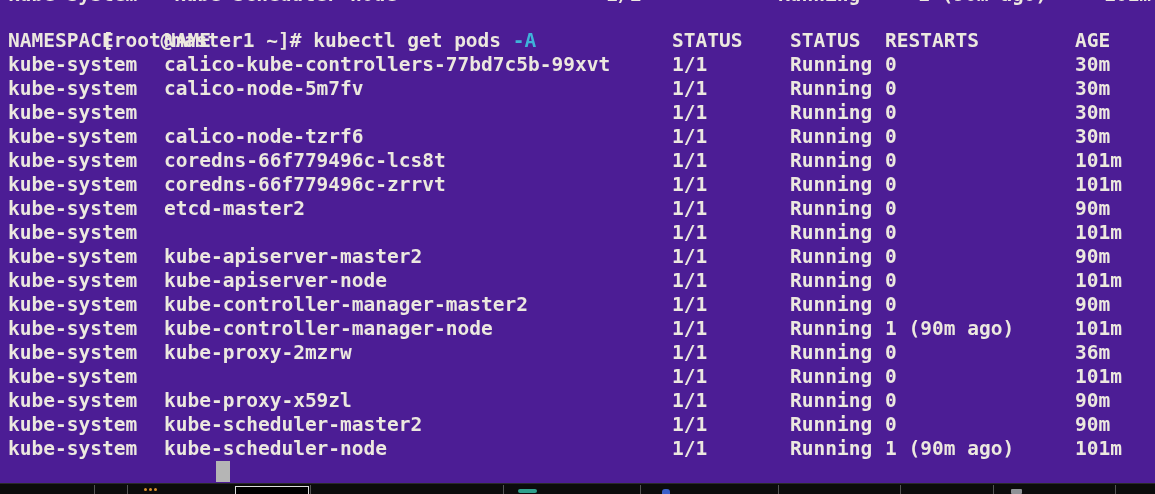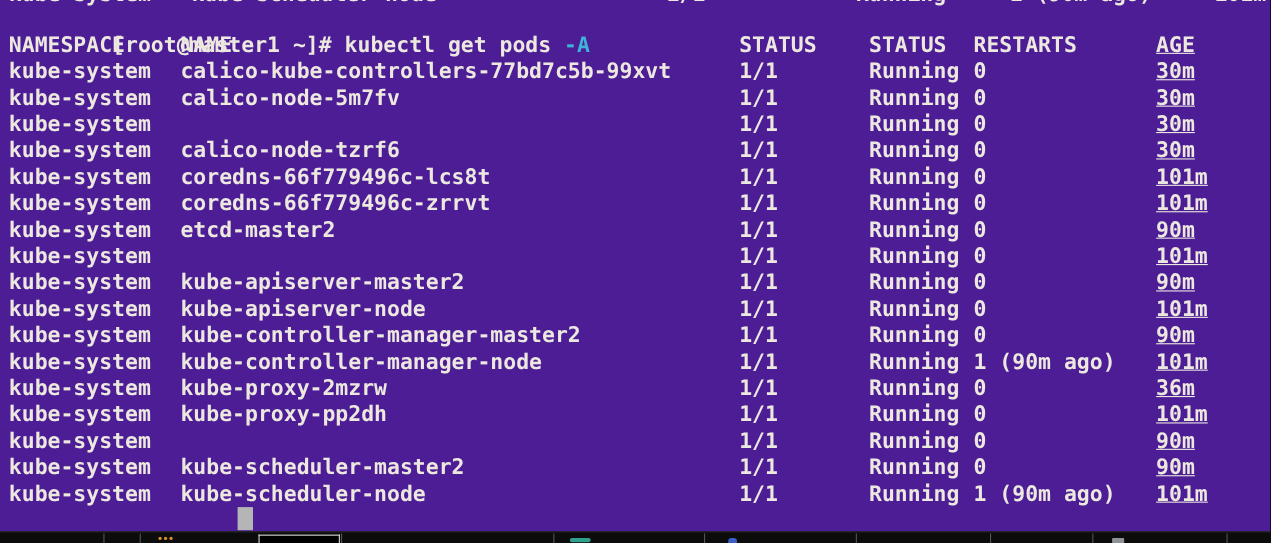"AGE" .c-age { left: 1051px -> 1075px; text-decoration: underline -> none }
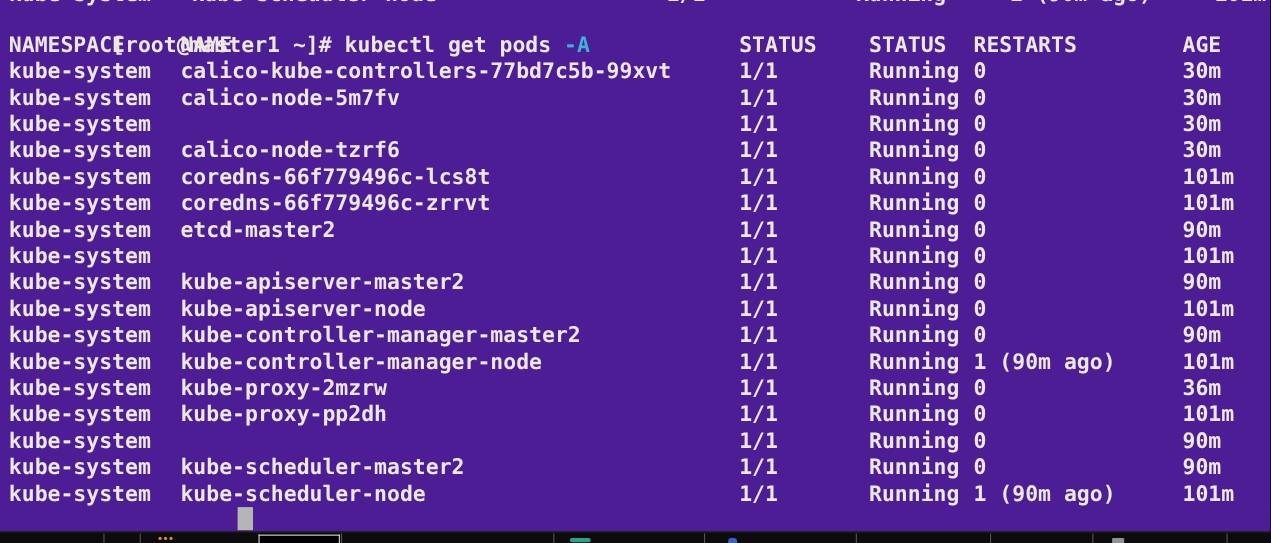"kube-proxy-pp2dh" span.c-name { html: <span>kube-proxy-pp2dh</span> -> none }
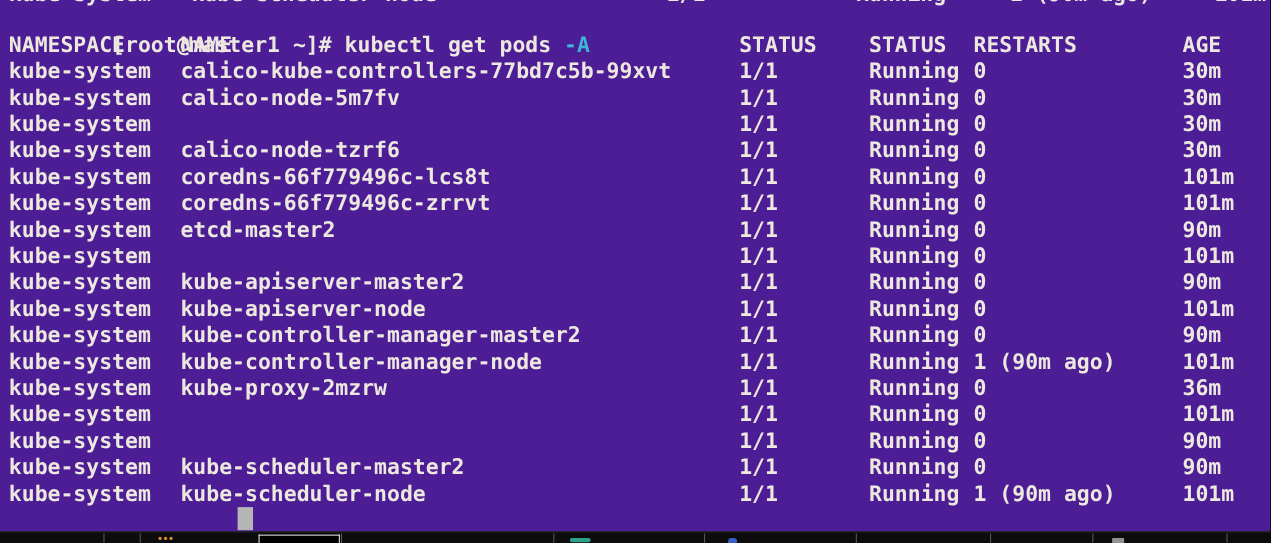"kube-proxy-x59zl" span.c-name { html: none -> <span>kube-proxy-x59zl</span> }
